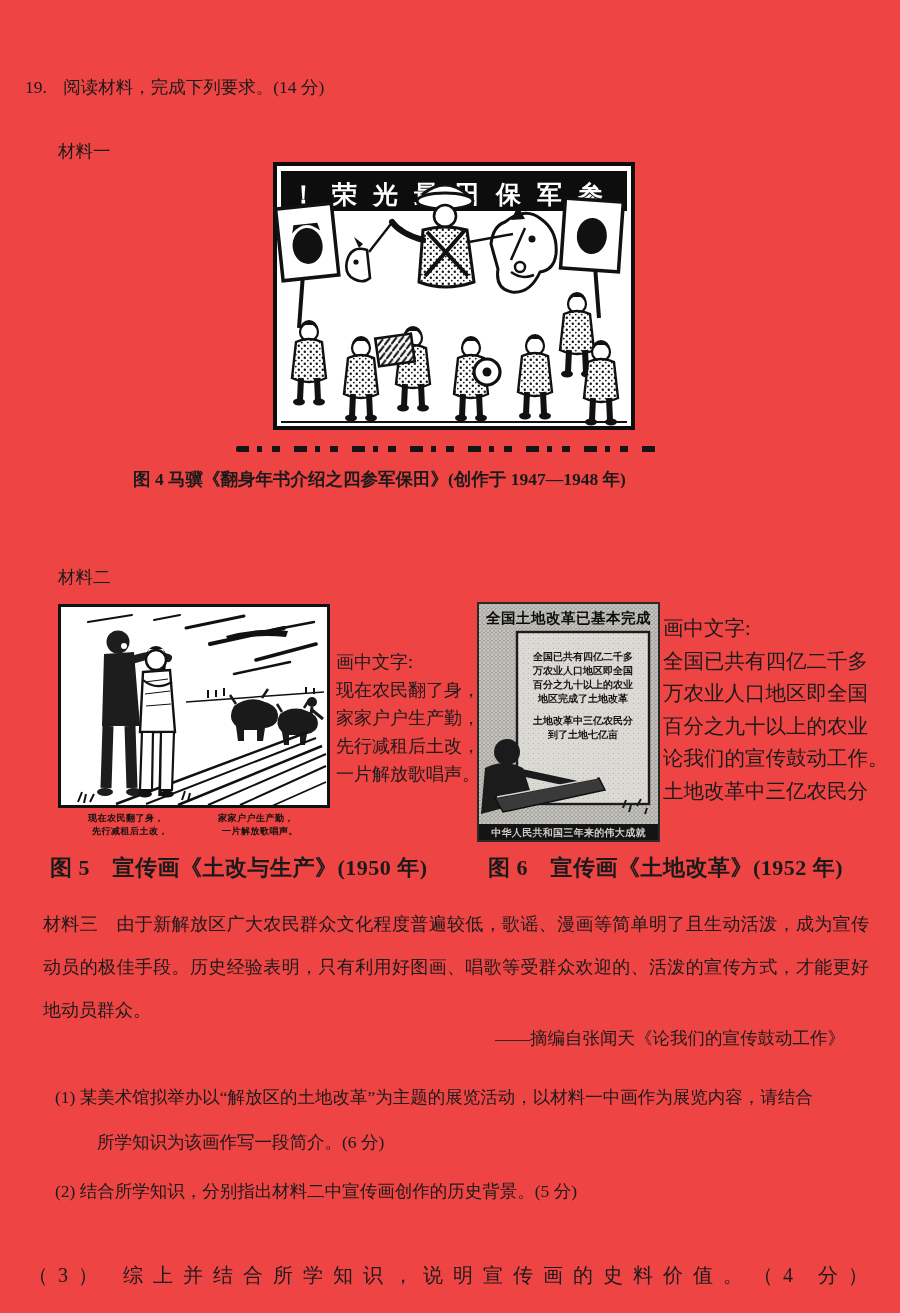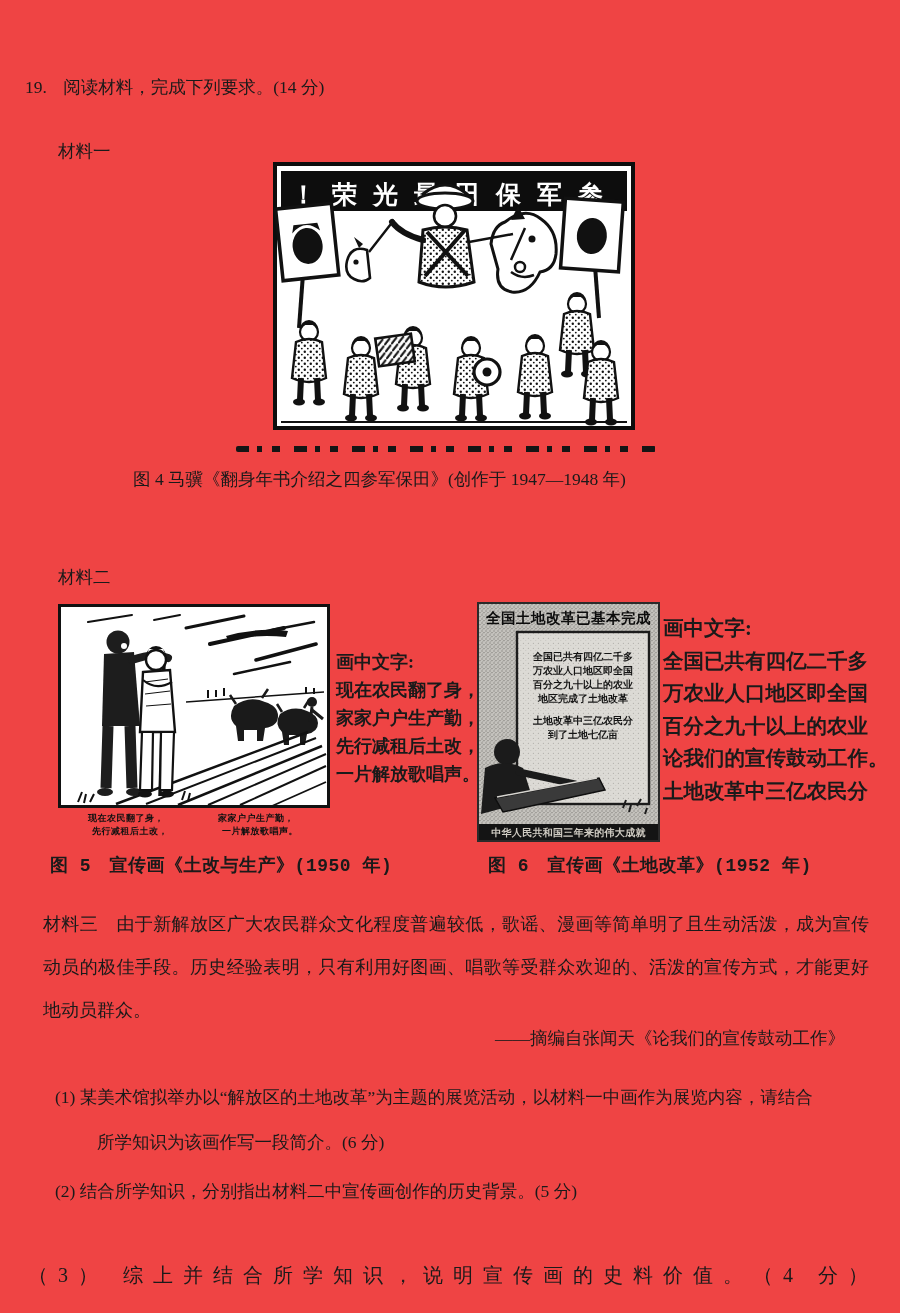"图 4 马骥《翻身年书介绍之四参军保田》(创作于 1947—1948 年)" div.abs { font-weight: none -> bold }
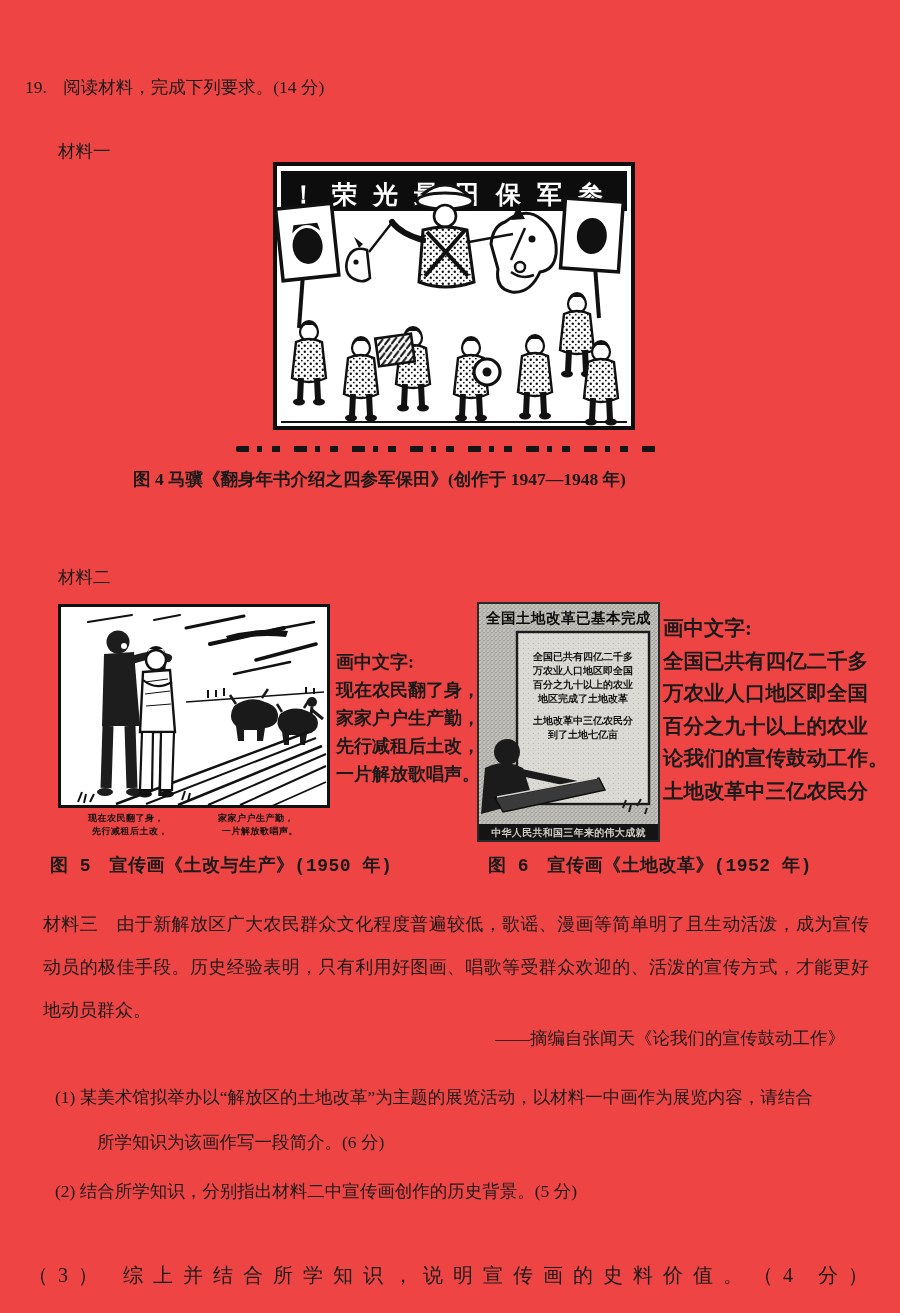"画中文字:" .handtext { font-weight: bold -> normal }
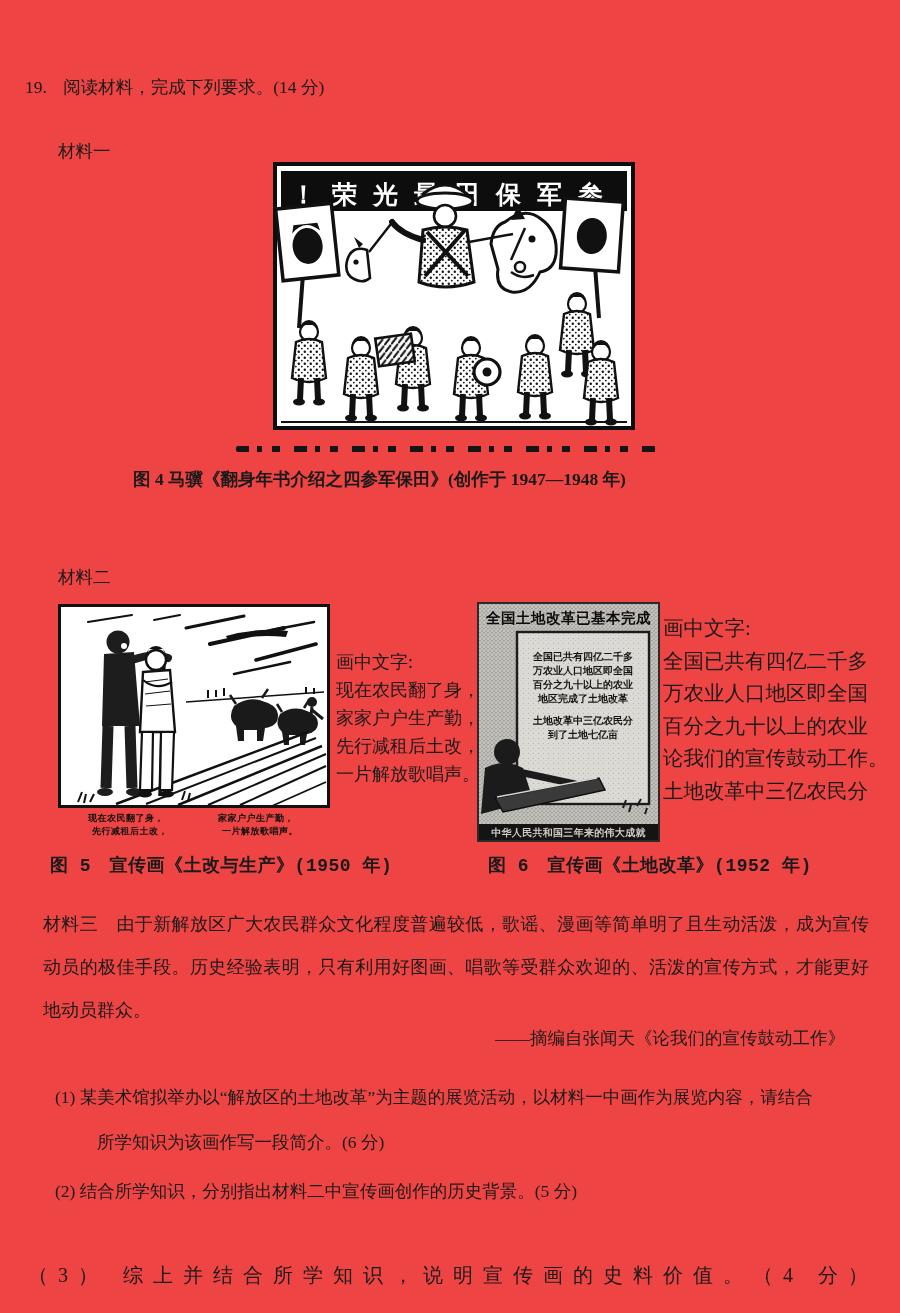"图 5 宣传画《土改与生产》(1950 年)" .figcap { font-family: Liberation Mono, monospace -> none; font-size: 18px -> 22px }
